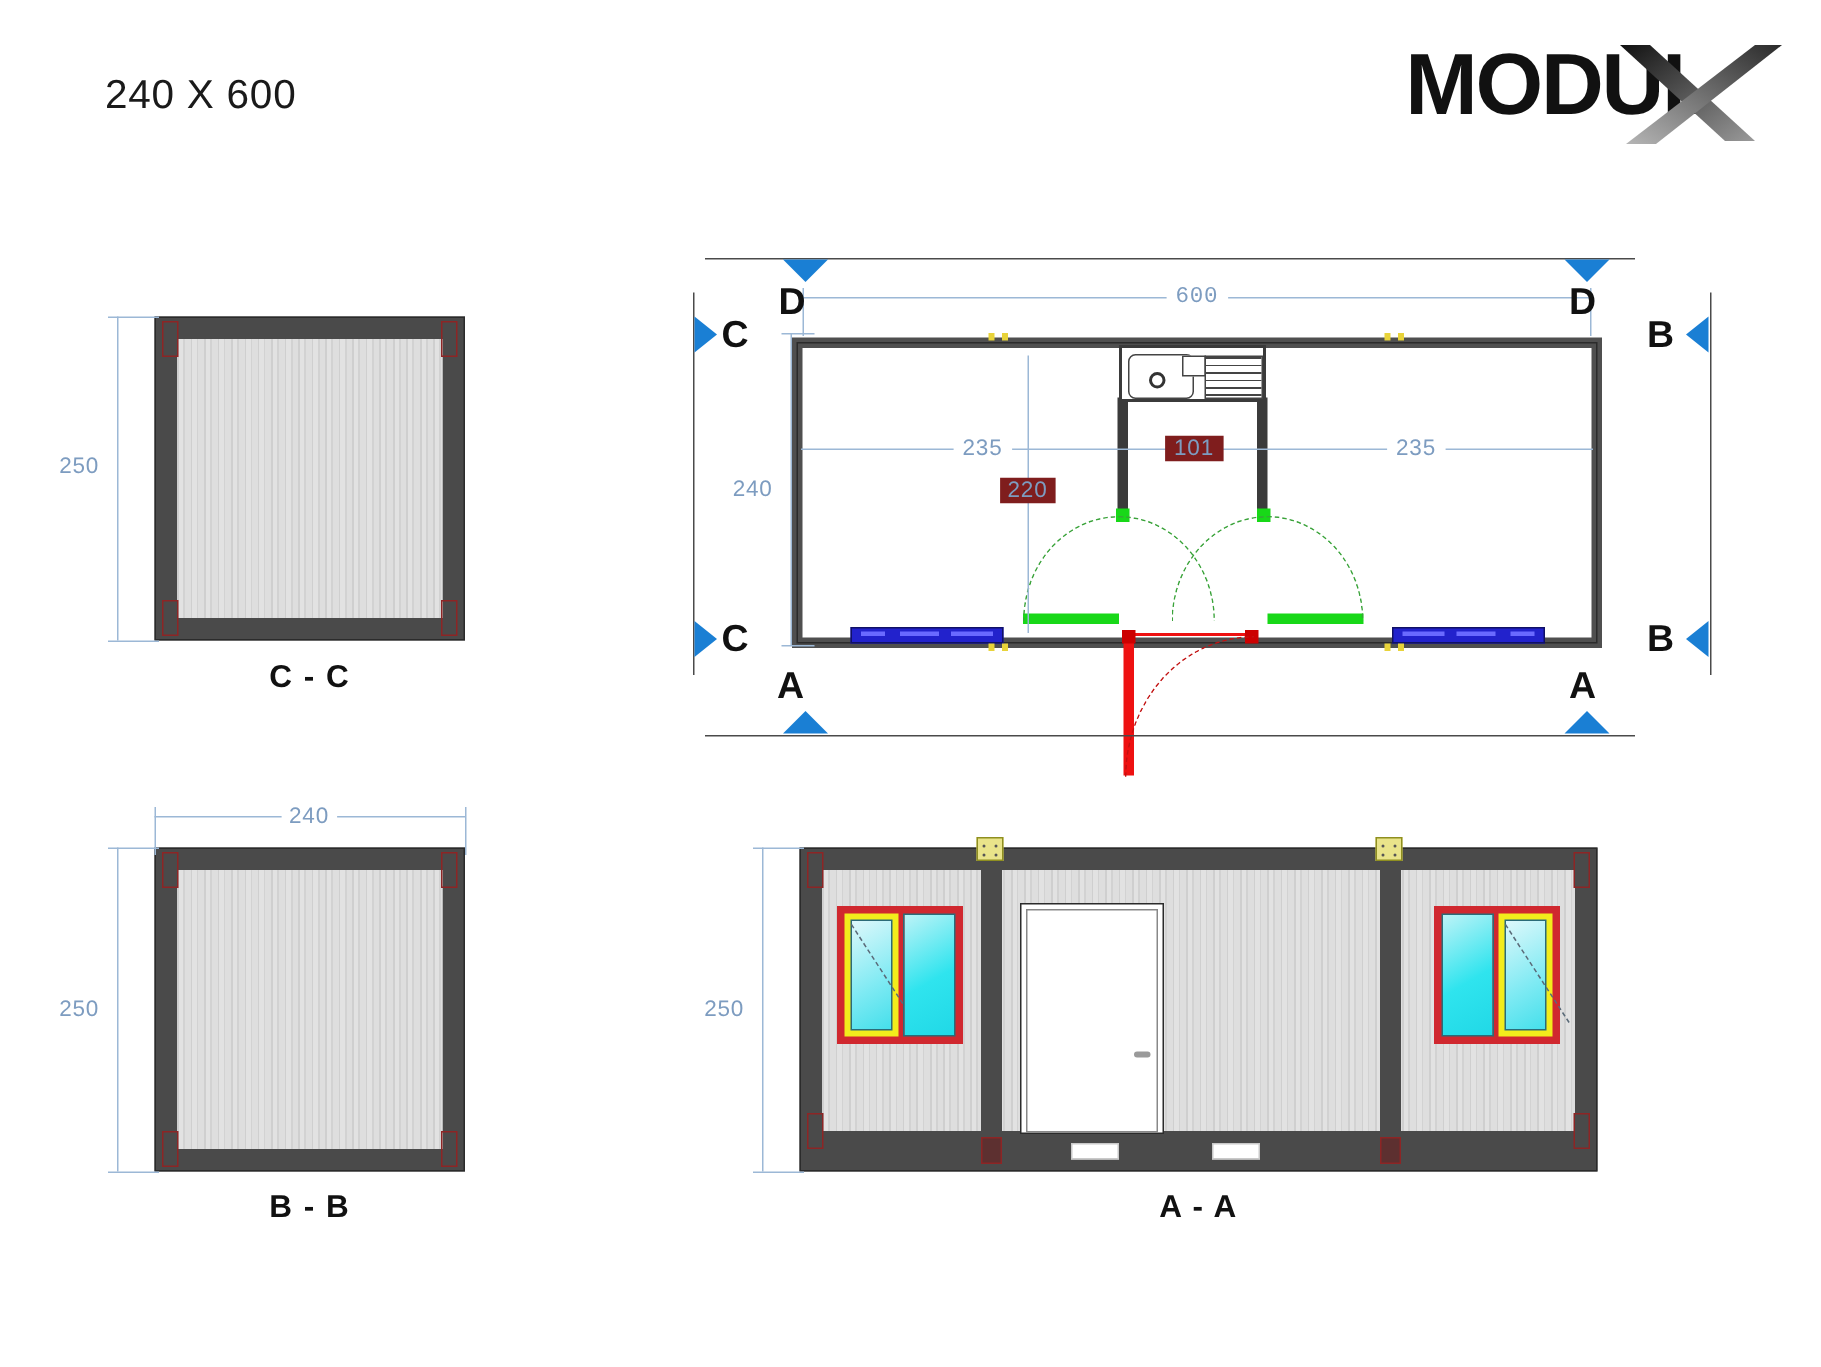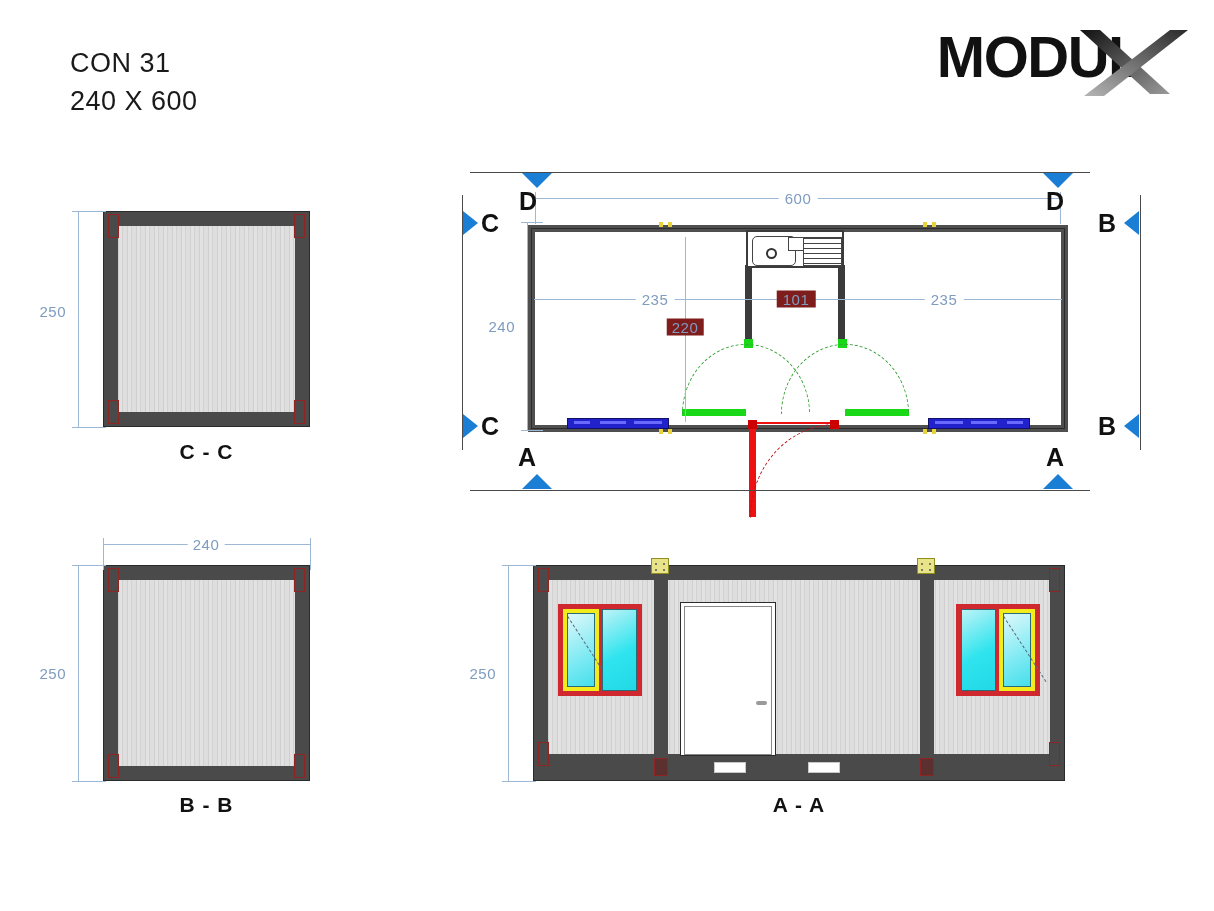"CON 31" div { html: <div>CON 31</div> -> none }
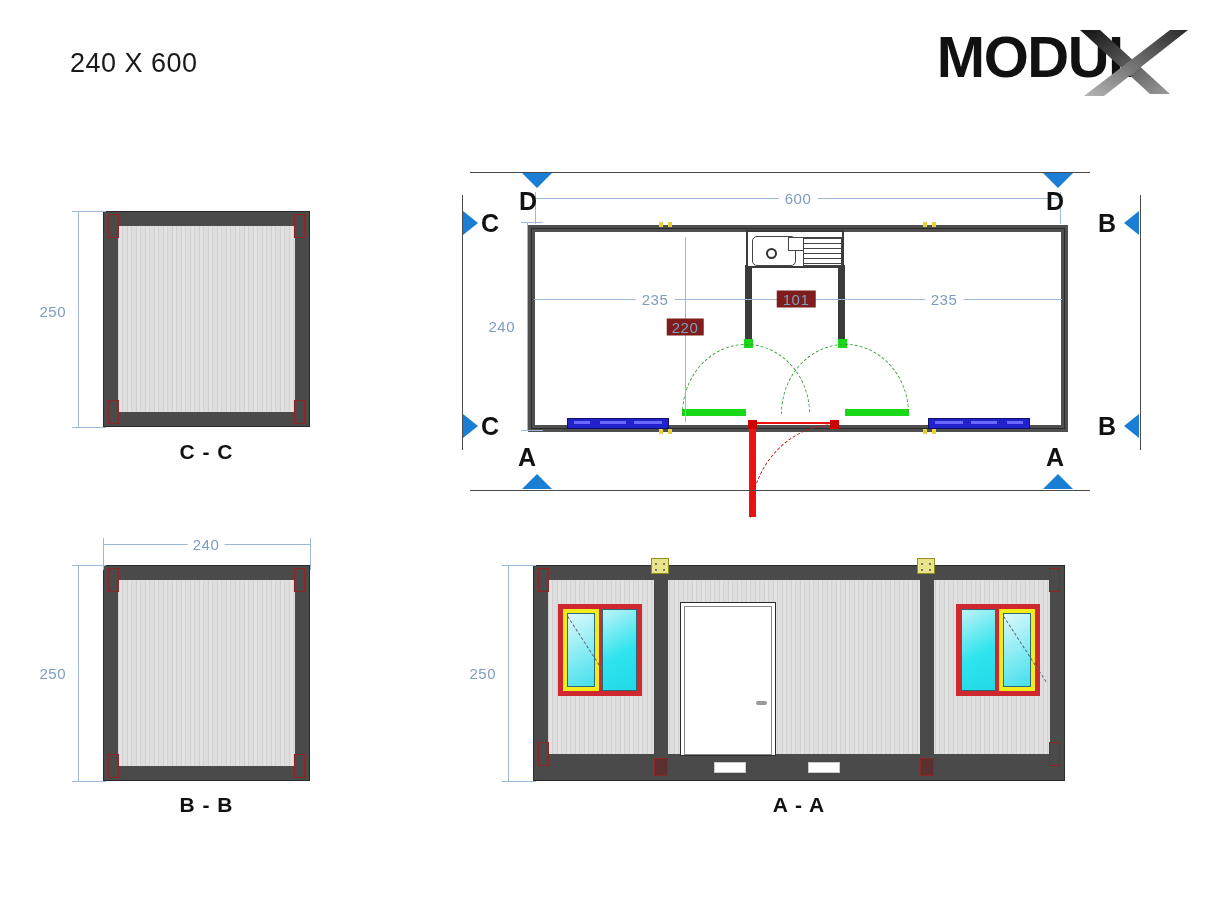"600" div.abs { font-family: none -> Liberation Mono, monospace }
